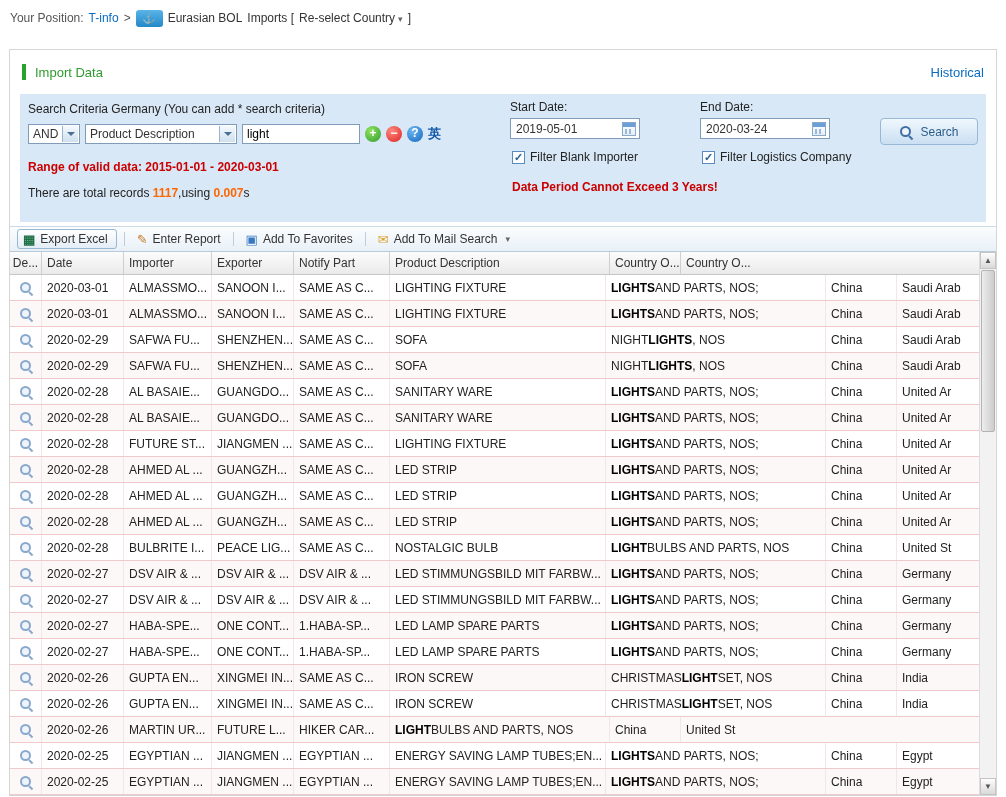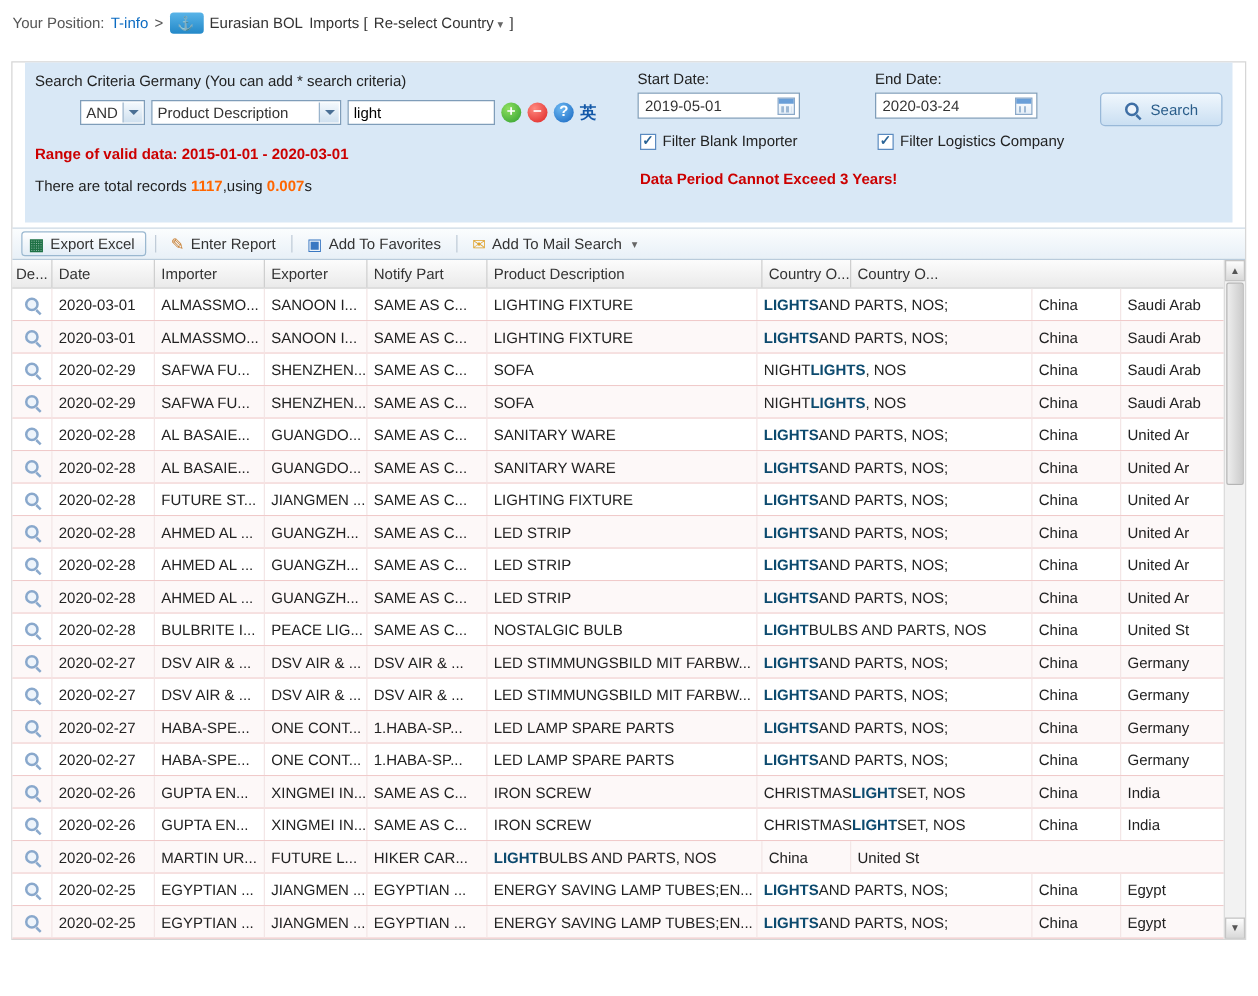"Import Data" div.panel-header { html: none -> <div> <span></span> <span>Import Data</span> <a>Historical</a> </div> }
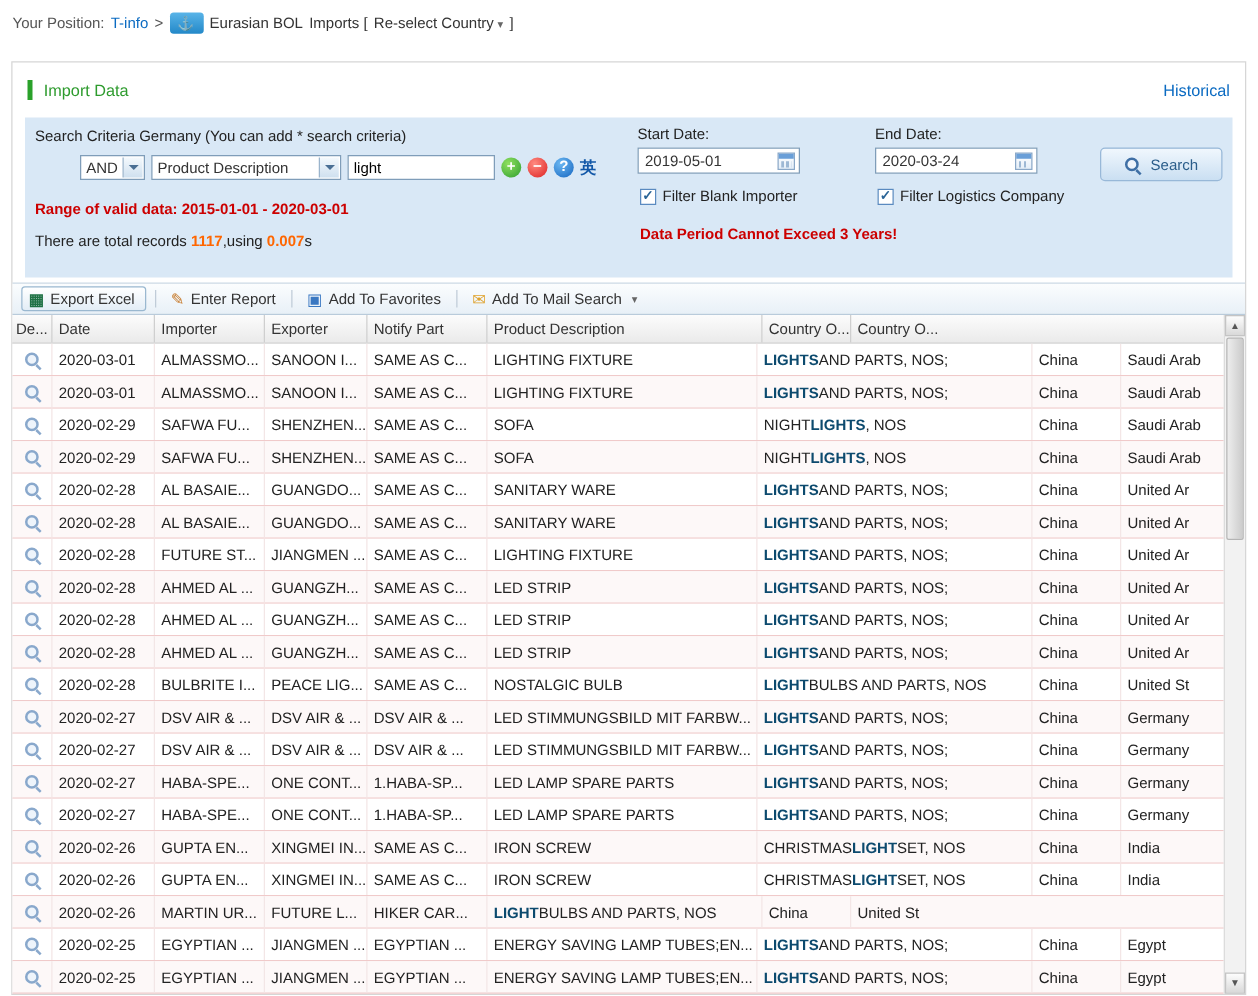"AND" .sel-and { margin-left: 36px -> none }
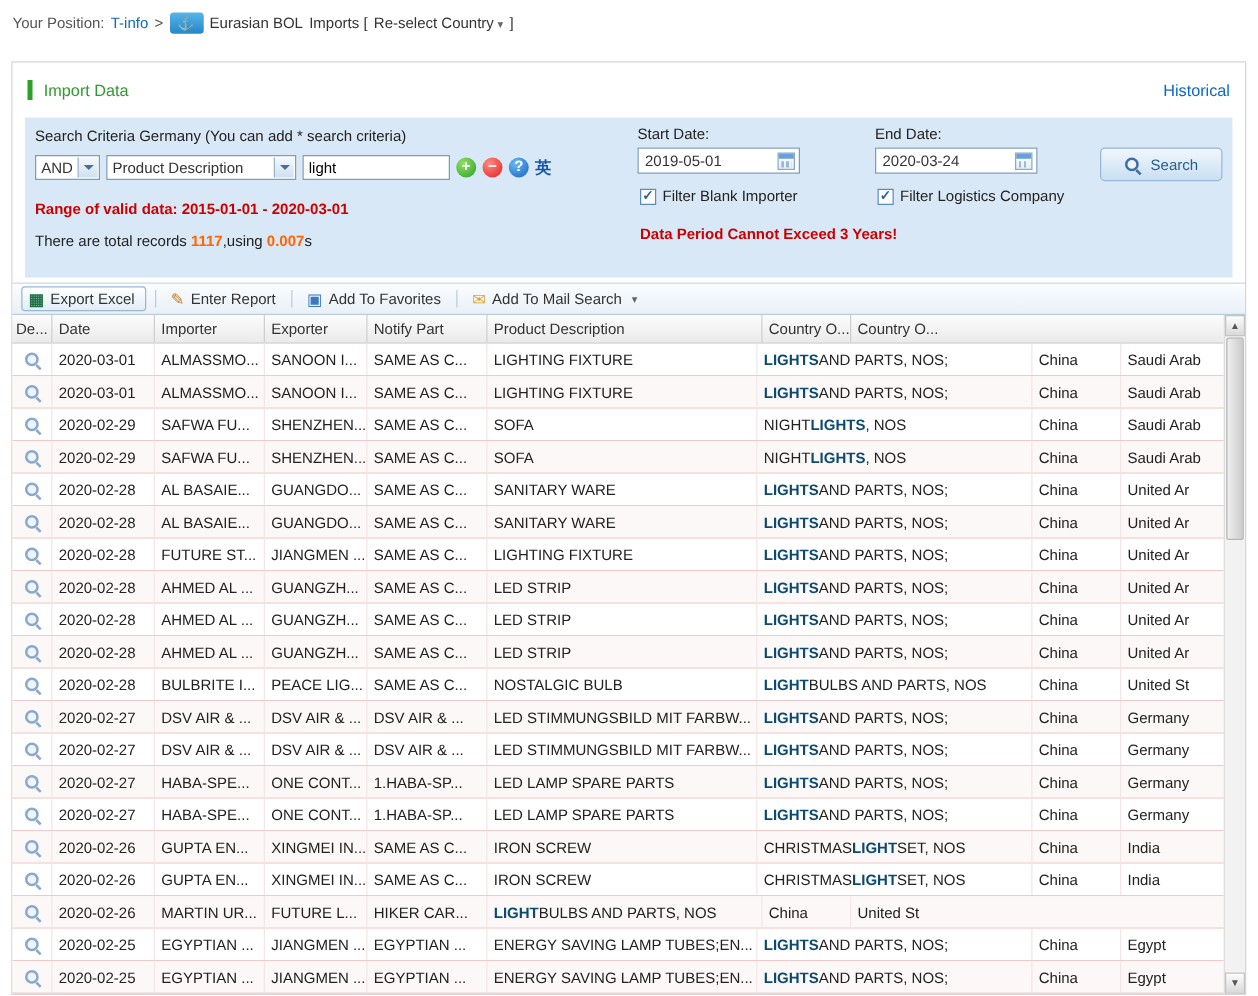"LIGHTS" .hl { color: #0c4a6e -> #000000 }
